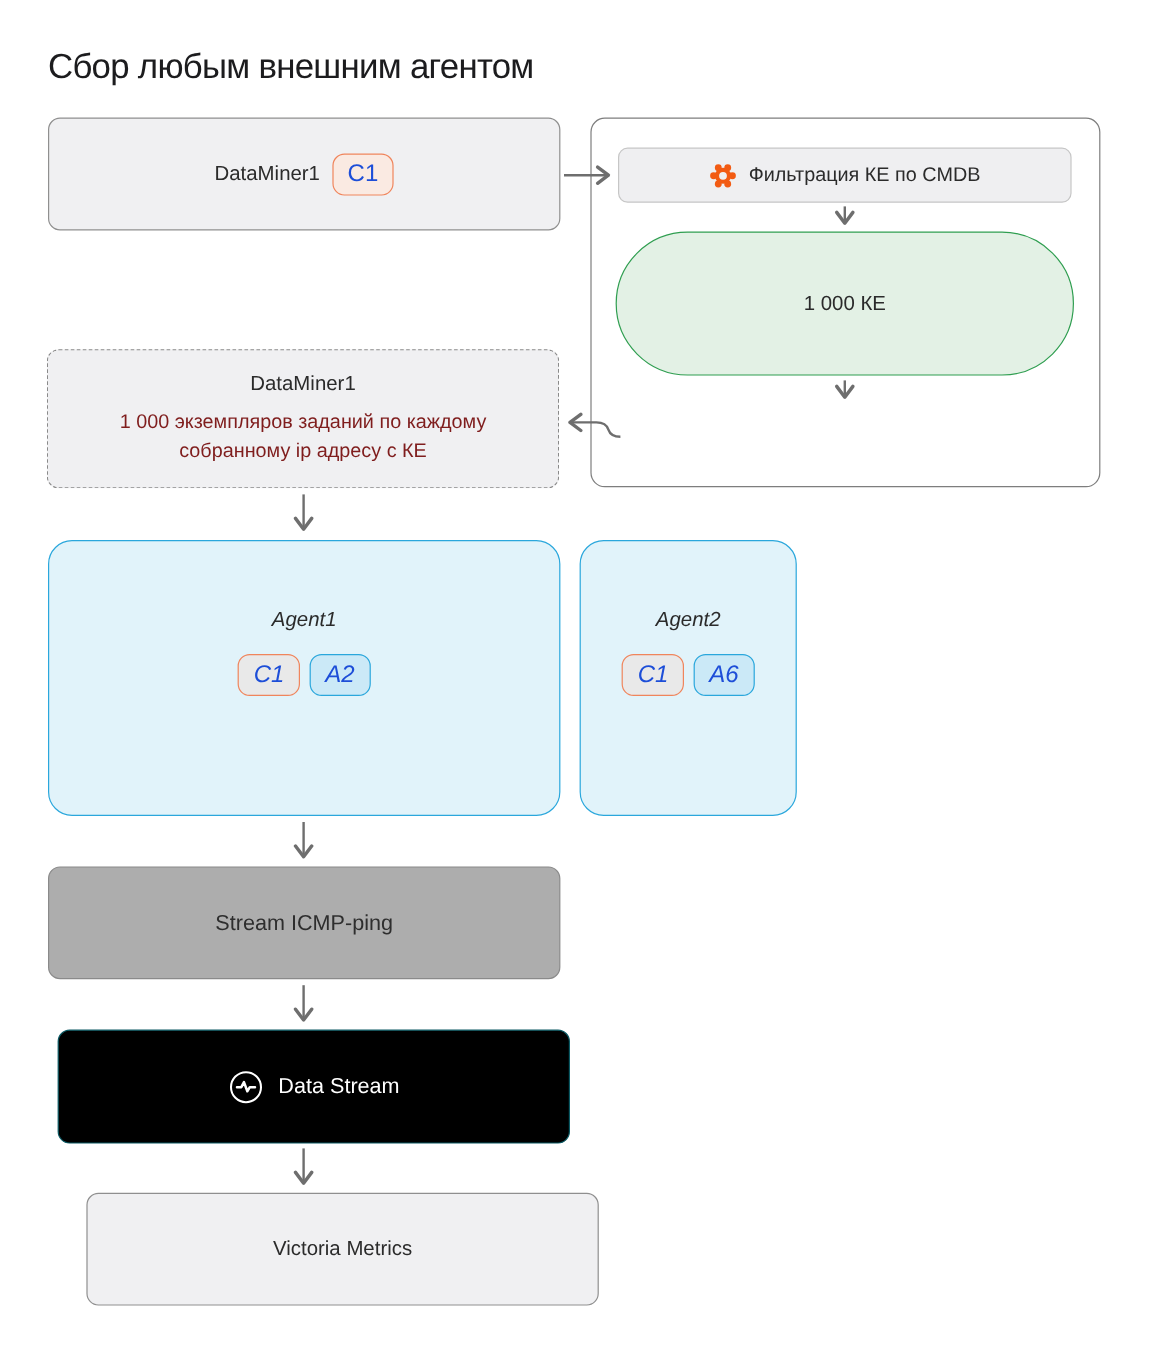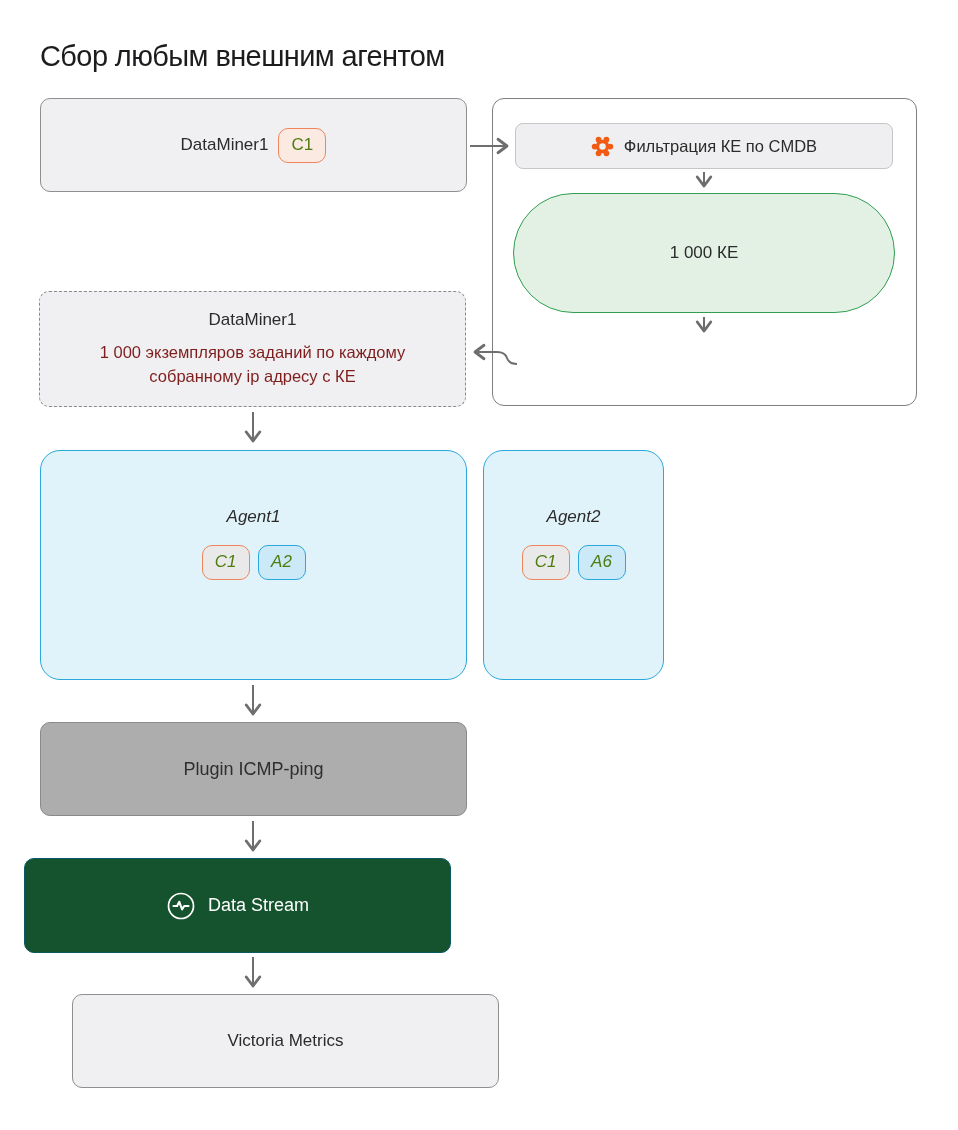"C1" .badge { color: #4d7c0f -> #1d4ed8; font-size: 17px -> 20px }
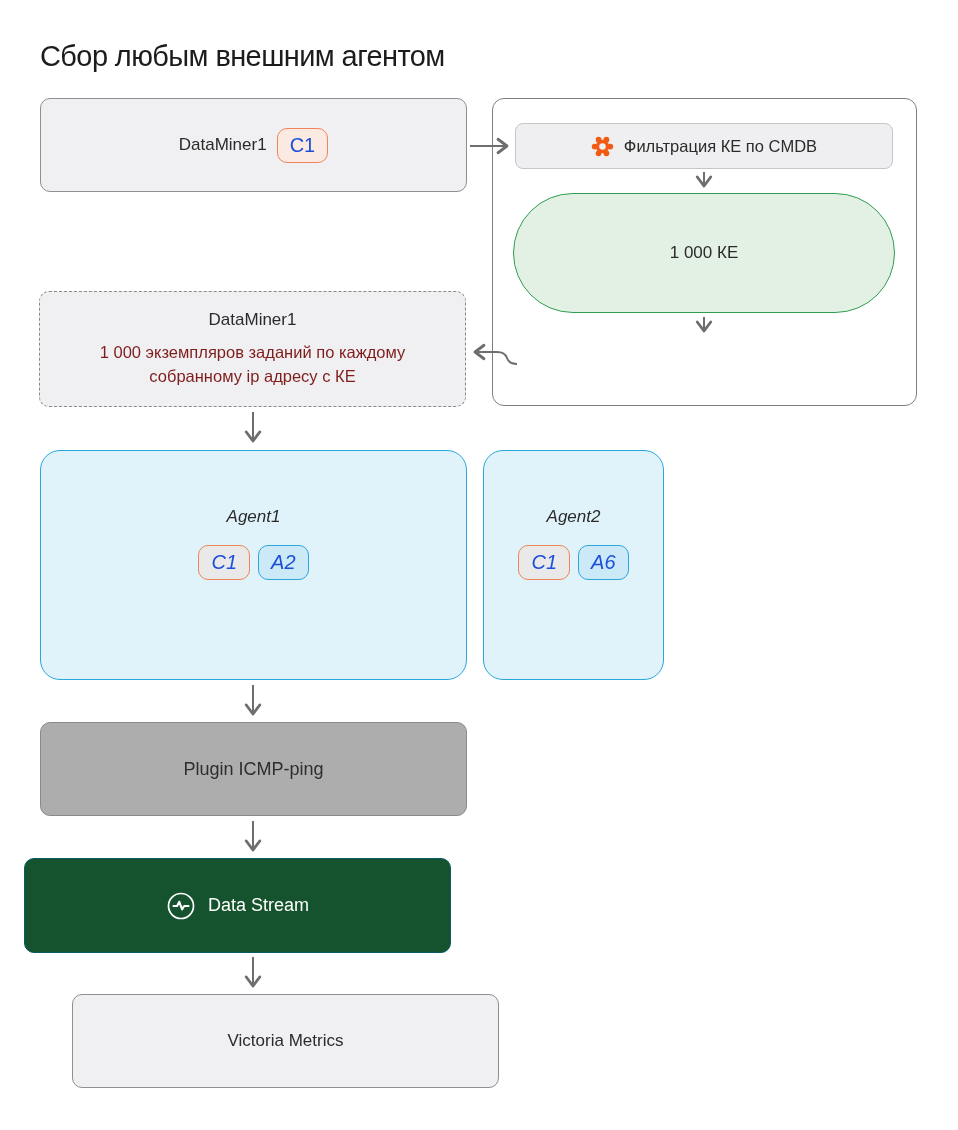"Plugin ICMP-ping" span.label { text: Plugin -> Stream }
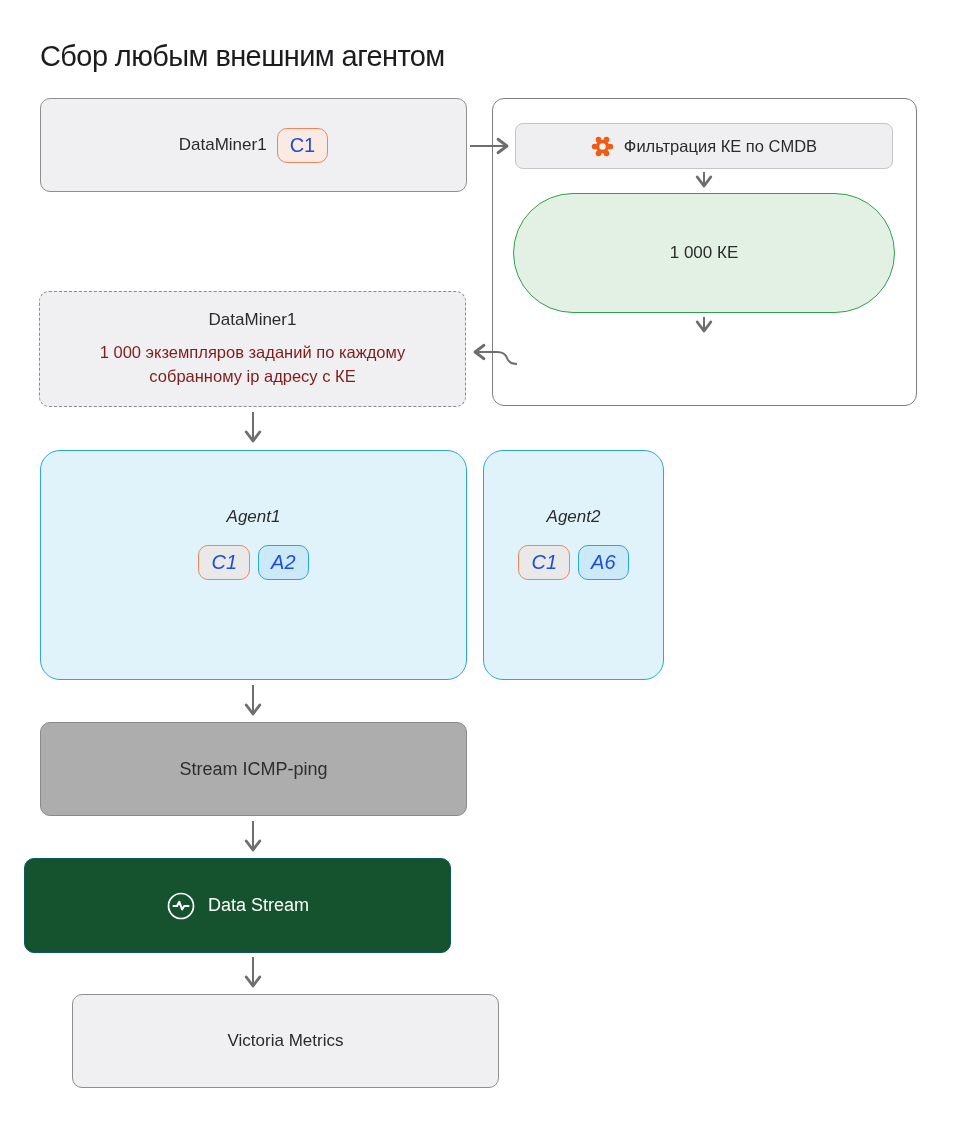"Data Stream" .datastream-box { background: #14532d -> #000000; left: 24px -> 48px }
